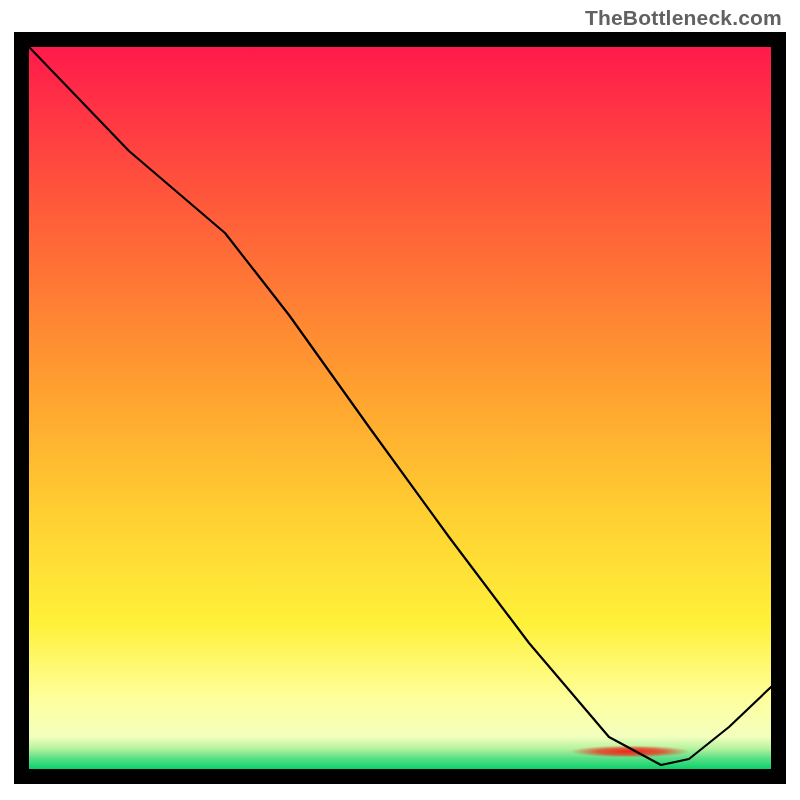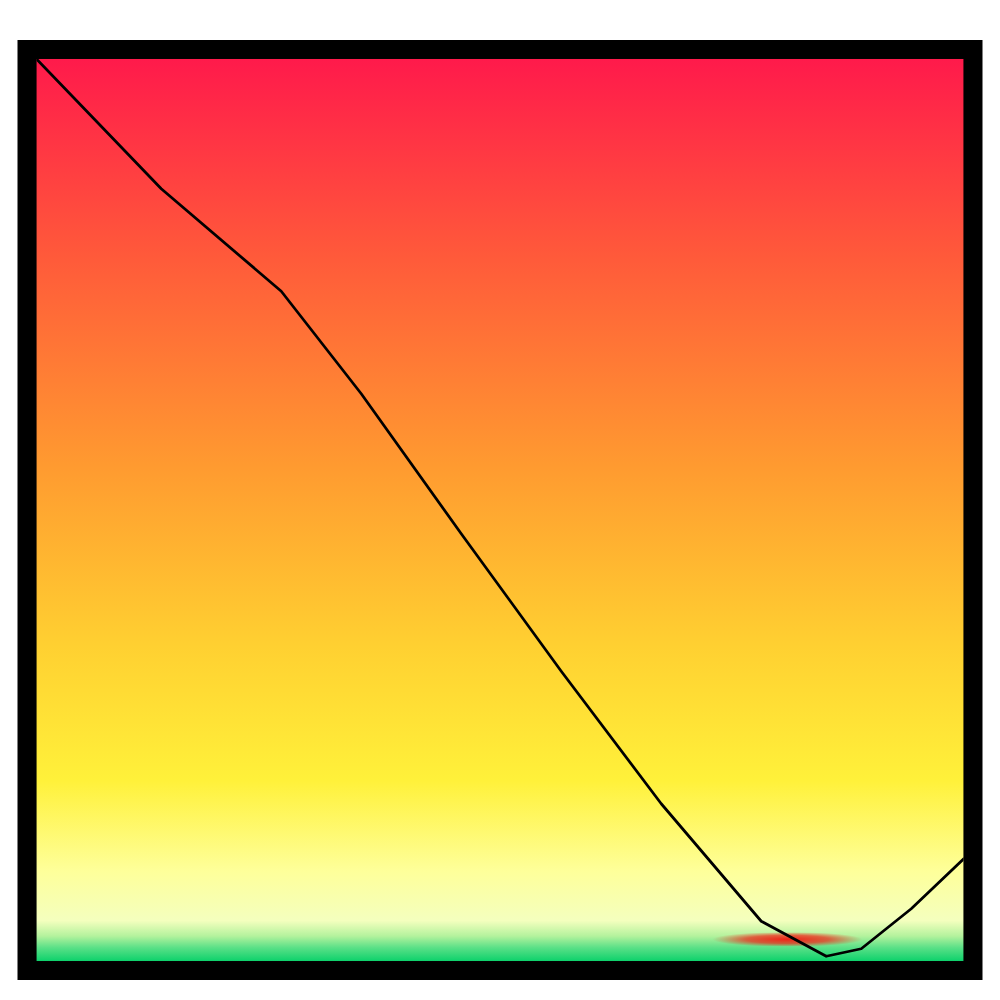"TheBottleneck.com" div.watermark { html: none -> <div>TheBottleneck.com</div> }
